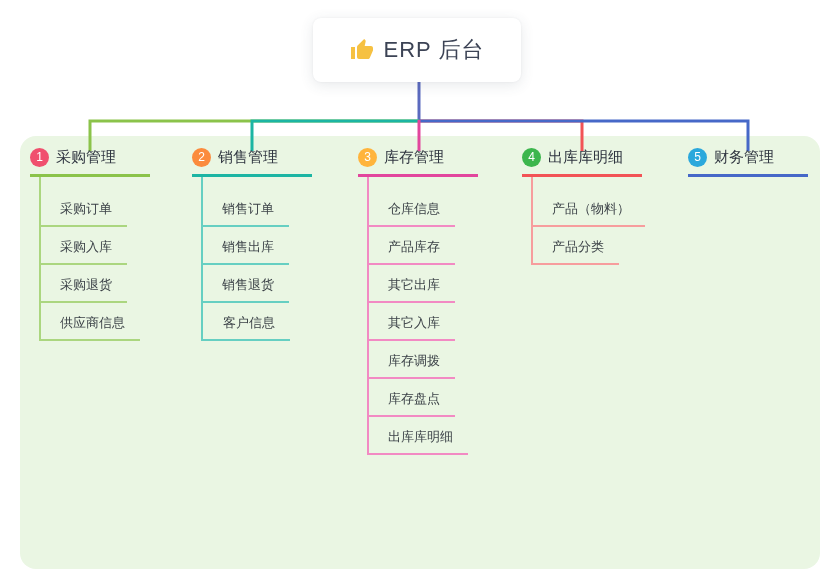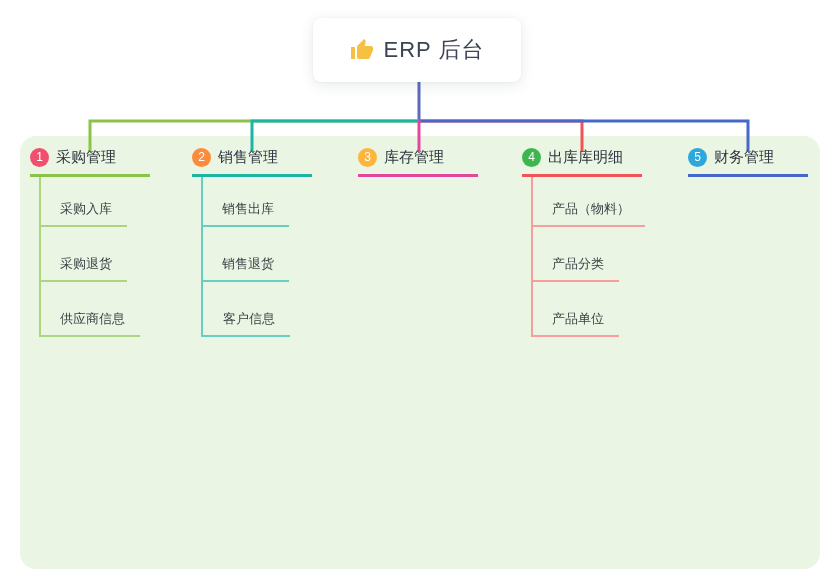"采购订单" div.child-row { html: none -> <div> <span>采购订单</span> </div> }
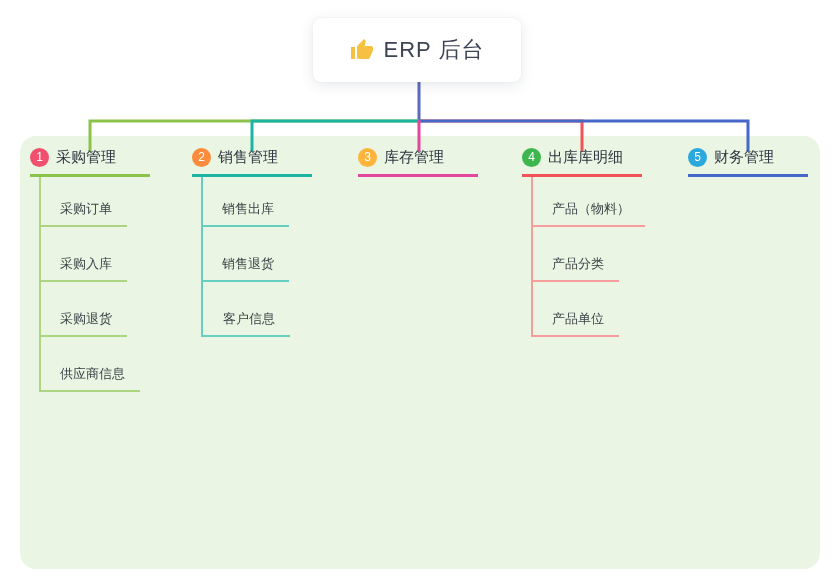"销售订单" div.child-row { html: none -> <div> <span>销售订单</span> </div> }
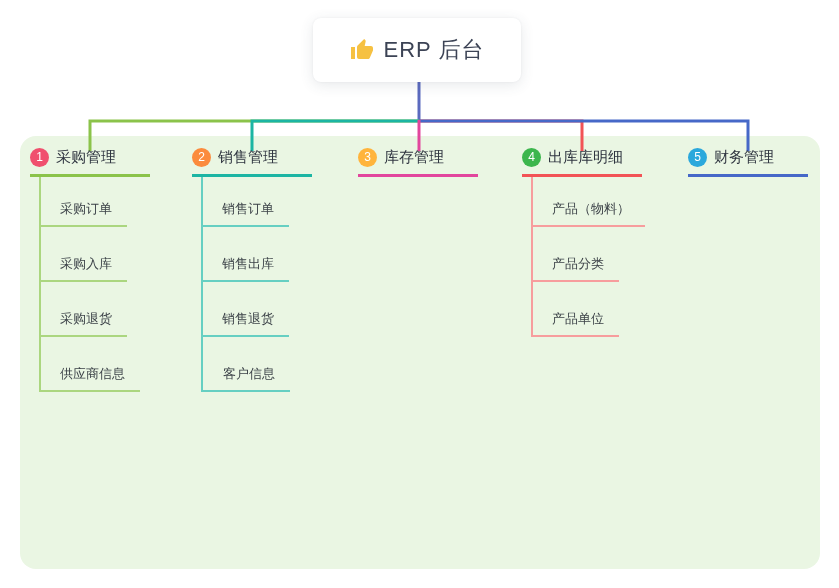"仓库信息" div.children { html: none -> <div> <div> <span>仓库信息</span> </div> <div> <span>产品库存</span> </div> <div> <span>其它出库</span> </div> <div> <span>其它入库</span> </div> <div> <span>库存调拨</span> </div> <div> <span>库存盘点</span> </div> <div> <span>出库库明细</span> </div> </div> }
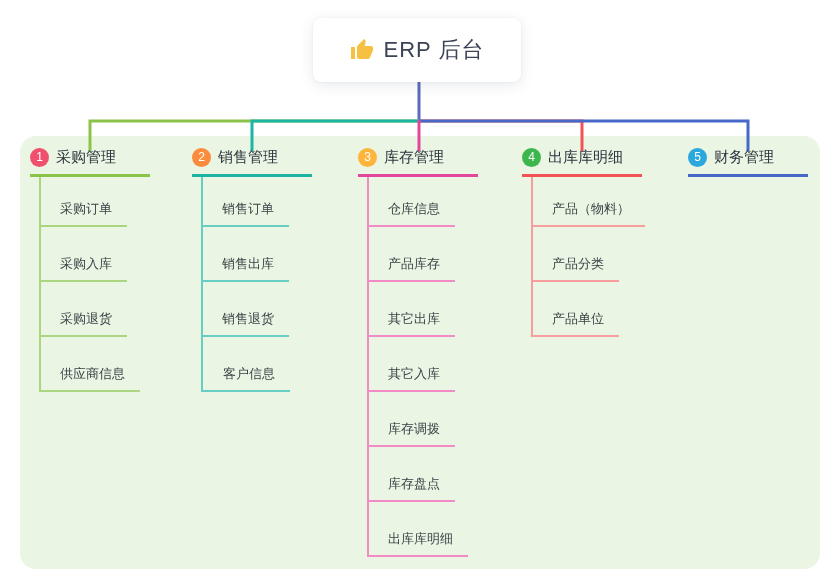"采购入库" .child-row { height: 55px -> 38px }
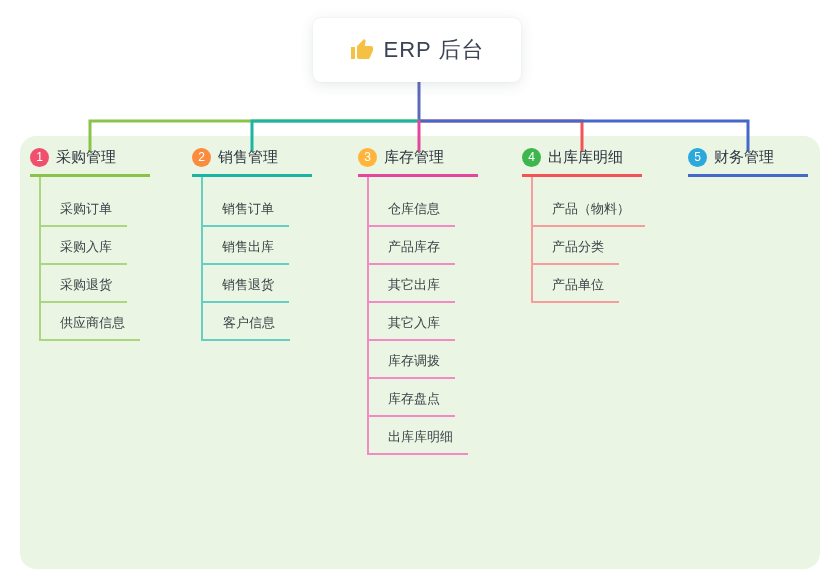"产品单位" div.child-row { html: <div> <span>产品单位</span> </div> -> none }
